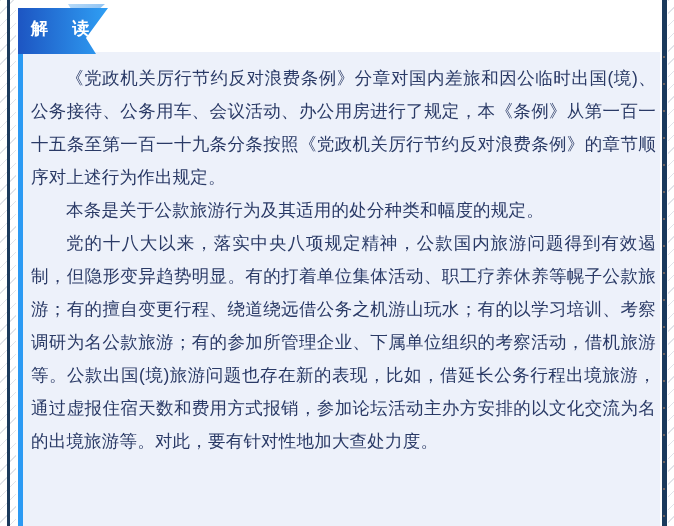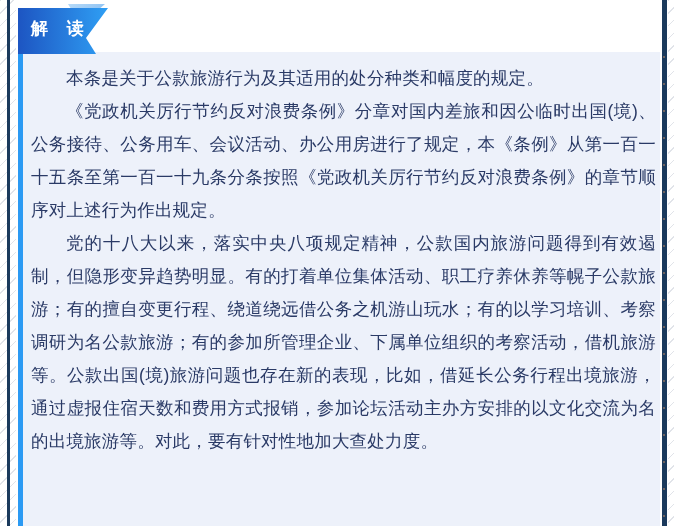"解 读" .badge-label { font-family: none -> Liberation Mono, monospace }
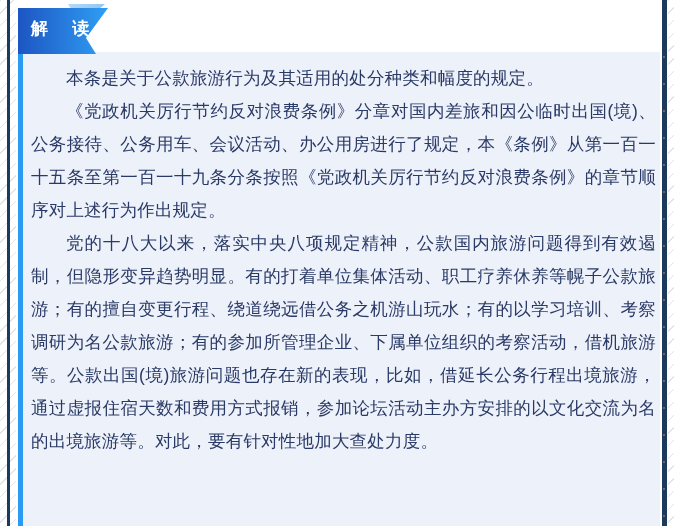"本条是关于公款旅游行为及其适用的处分种类和幅度的规定。" p { order: before "《党政机关厉行节约反对浪费条例》分章对国内差旅和因公临时出国(境)、公务接待、公" -> after "《党政机关厉行节约反对浪费条例》分章对国内差旅和因公临时出国(境)、公务接待、公" }
